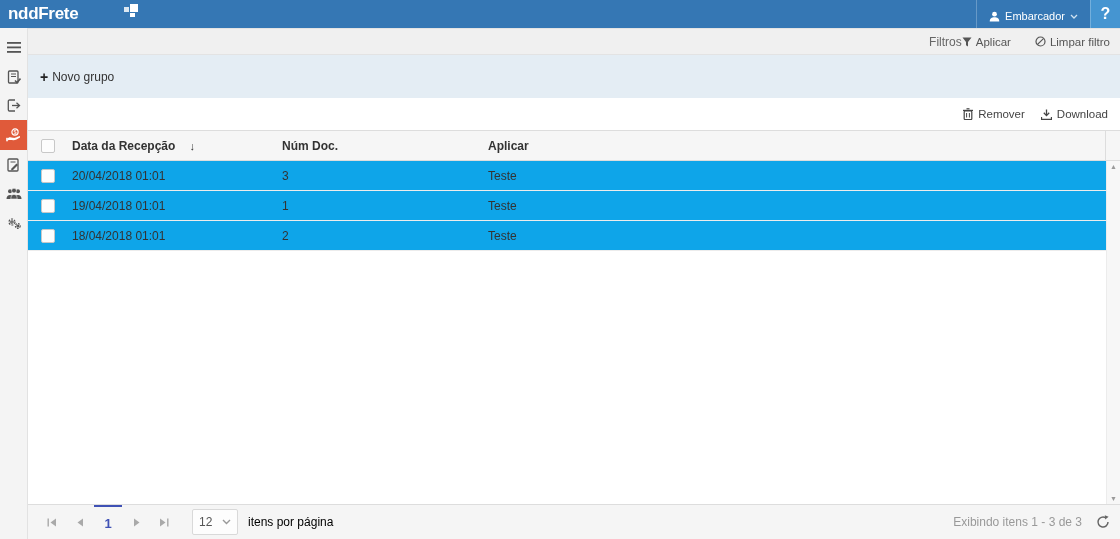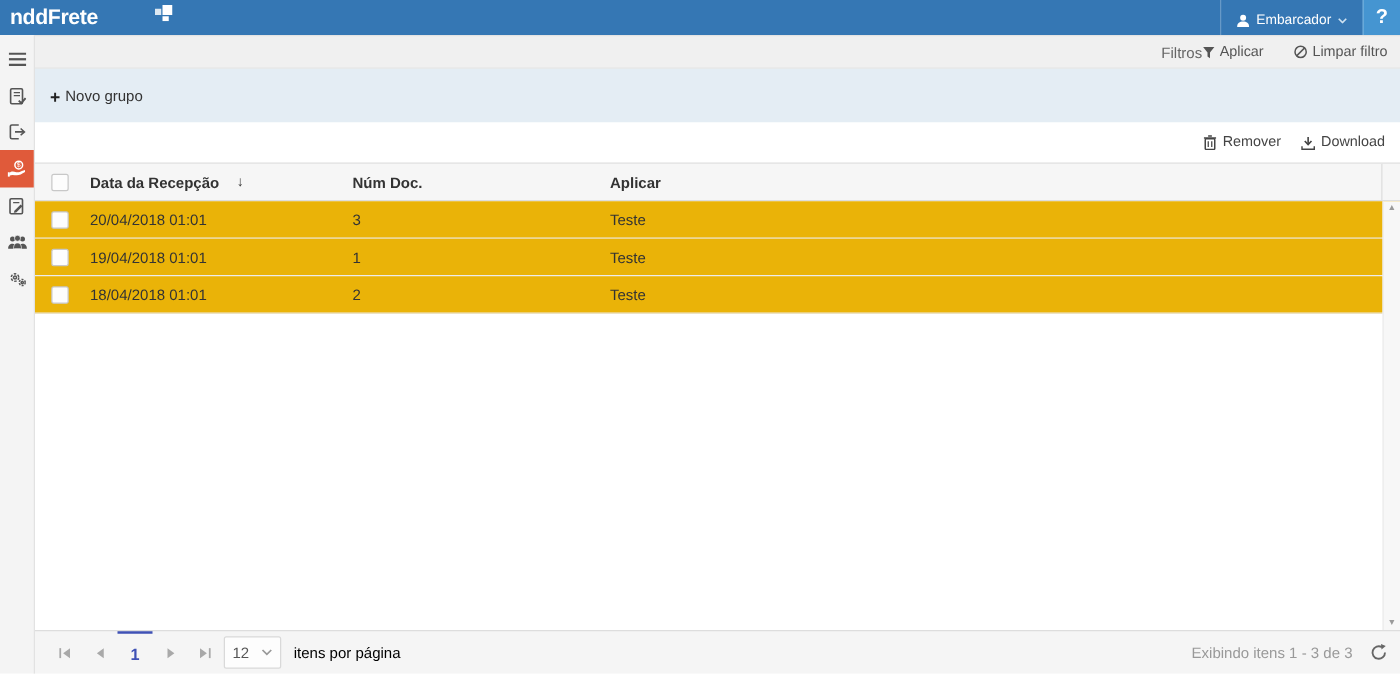"20/04/2018 01:01" .grid-row { background: #eab308 -> #0ea5e9 }
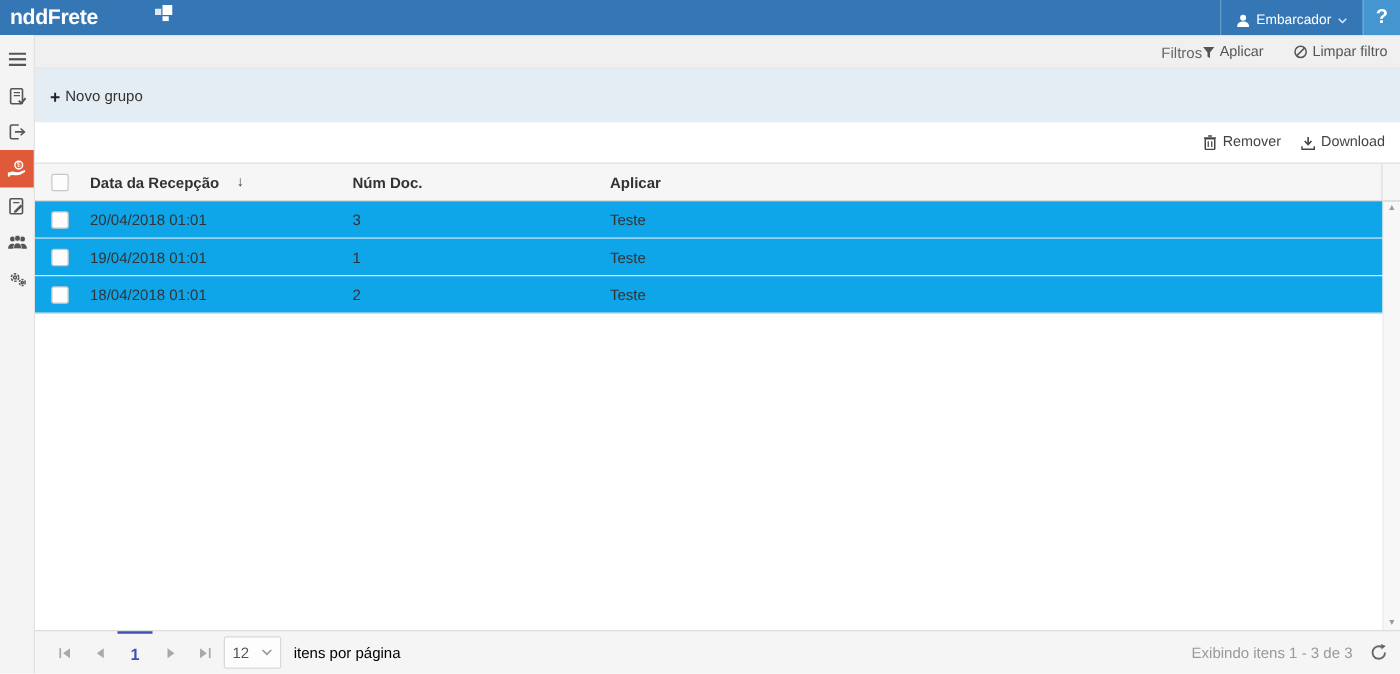"12" .pg-size { margin-left: 1px -> 14px }
